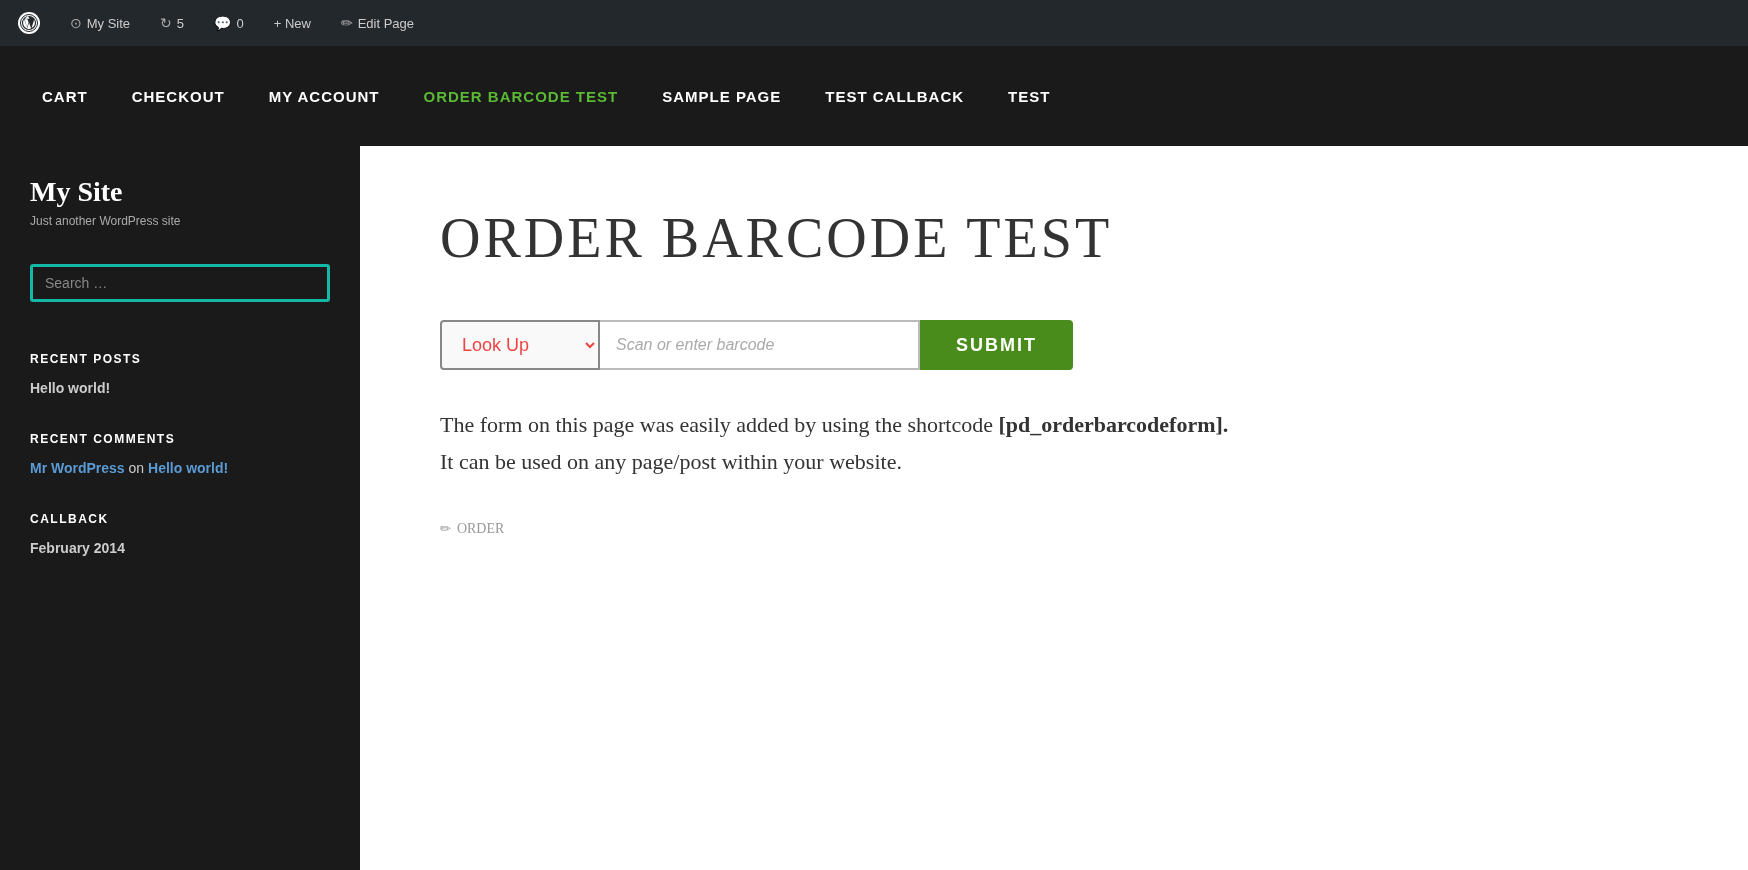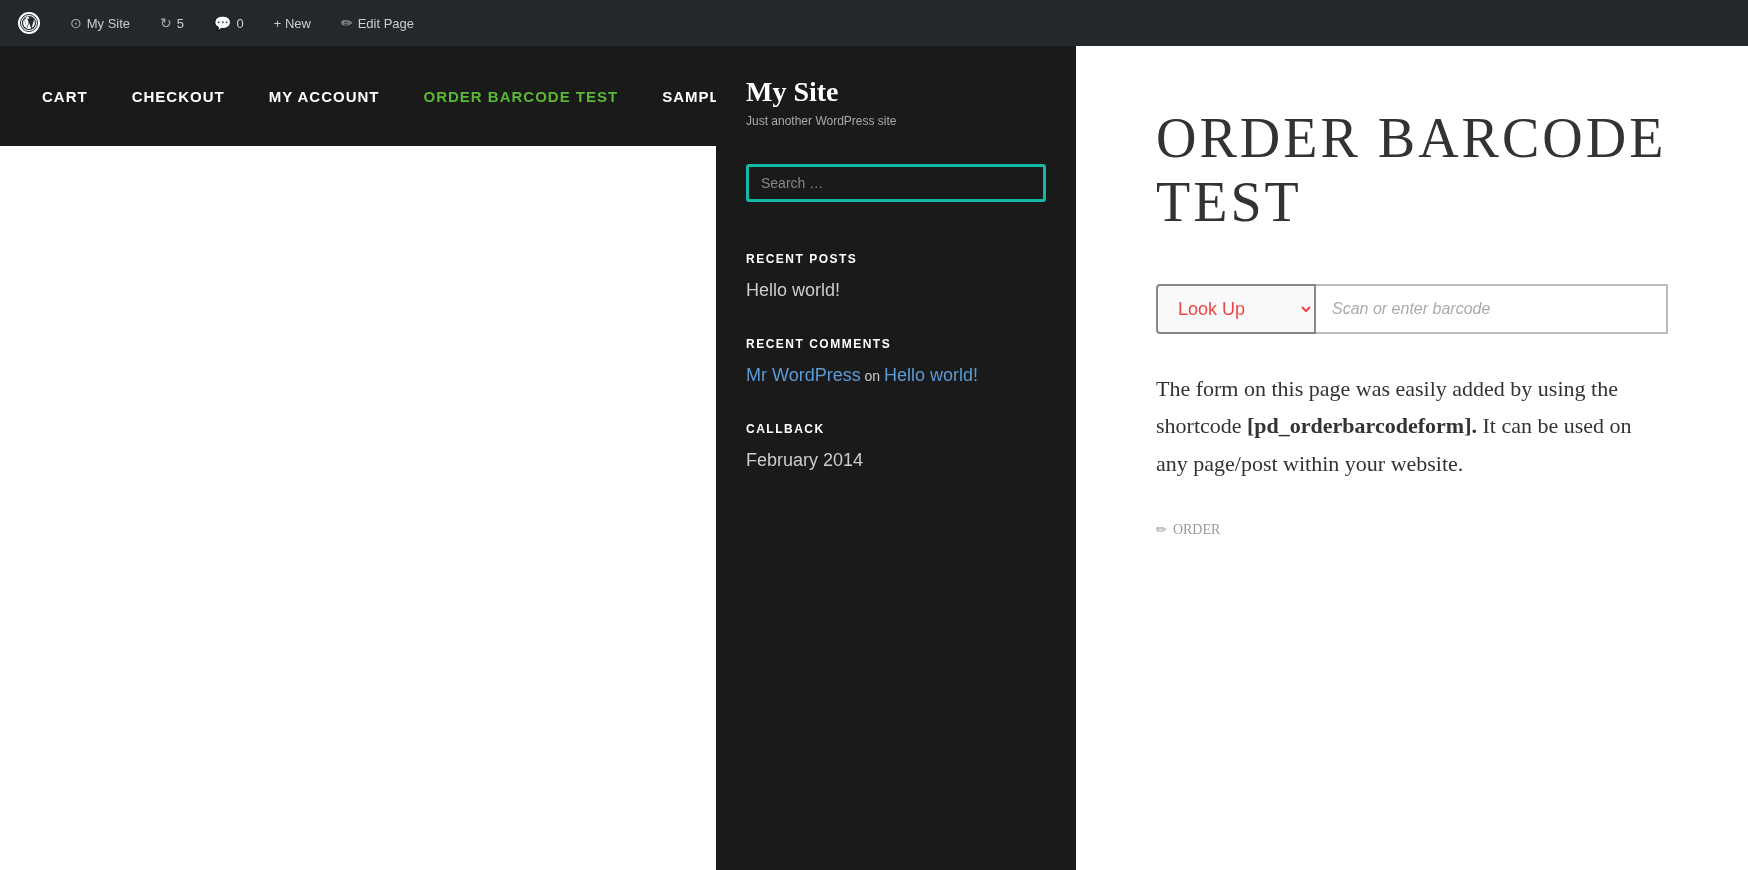"CART" #site-wrapper { flex-direction: none -> column }
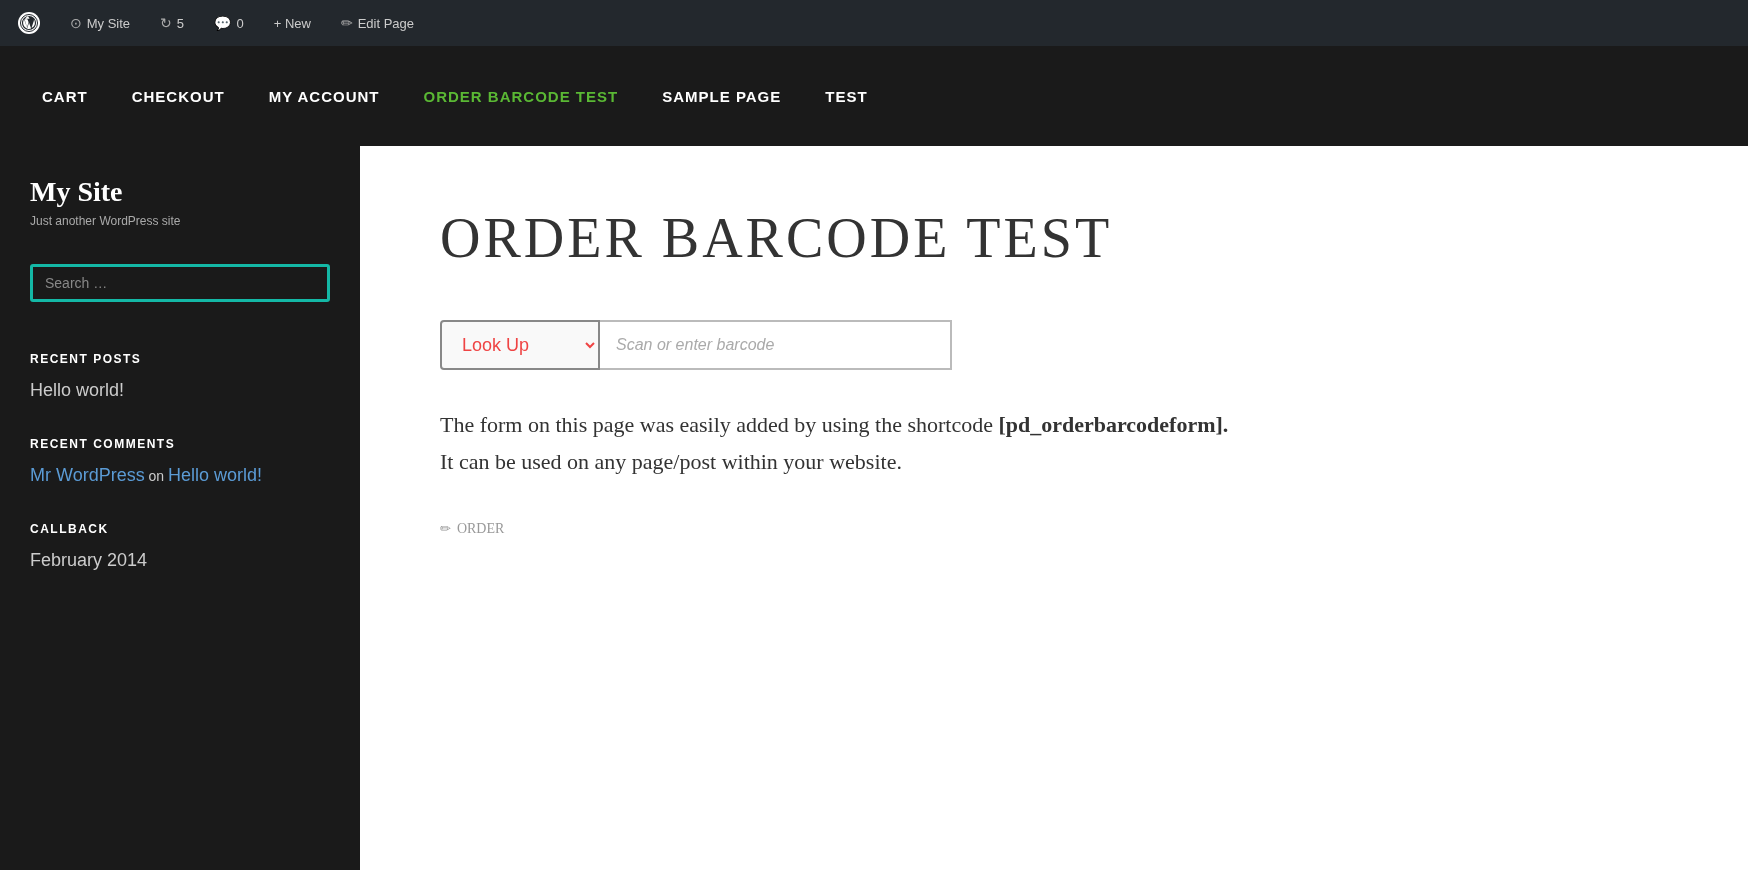"TEST CALLBACK" a.nav-item { html: none -> <a>TEST CALLBACK</a> }
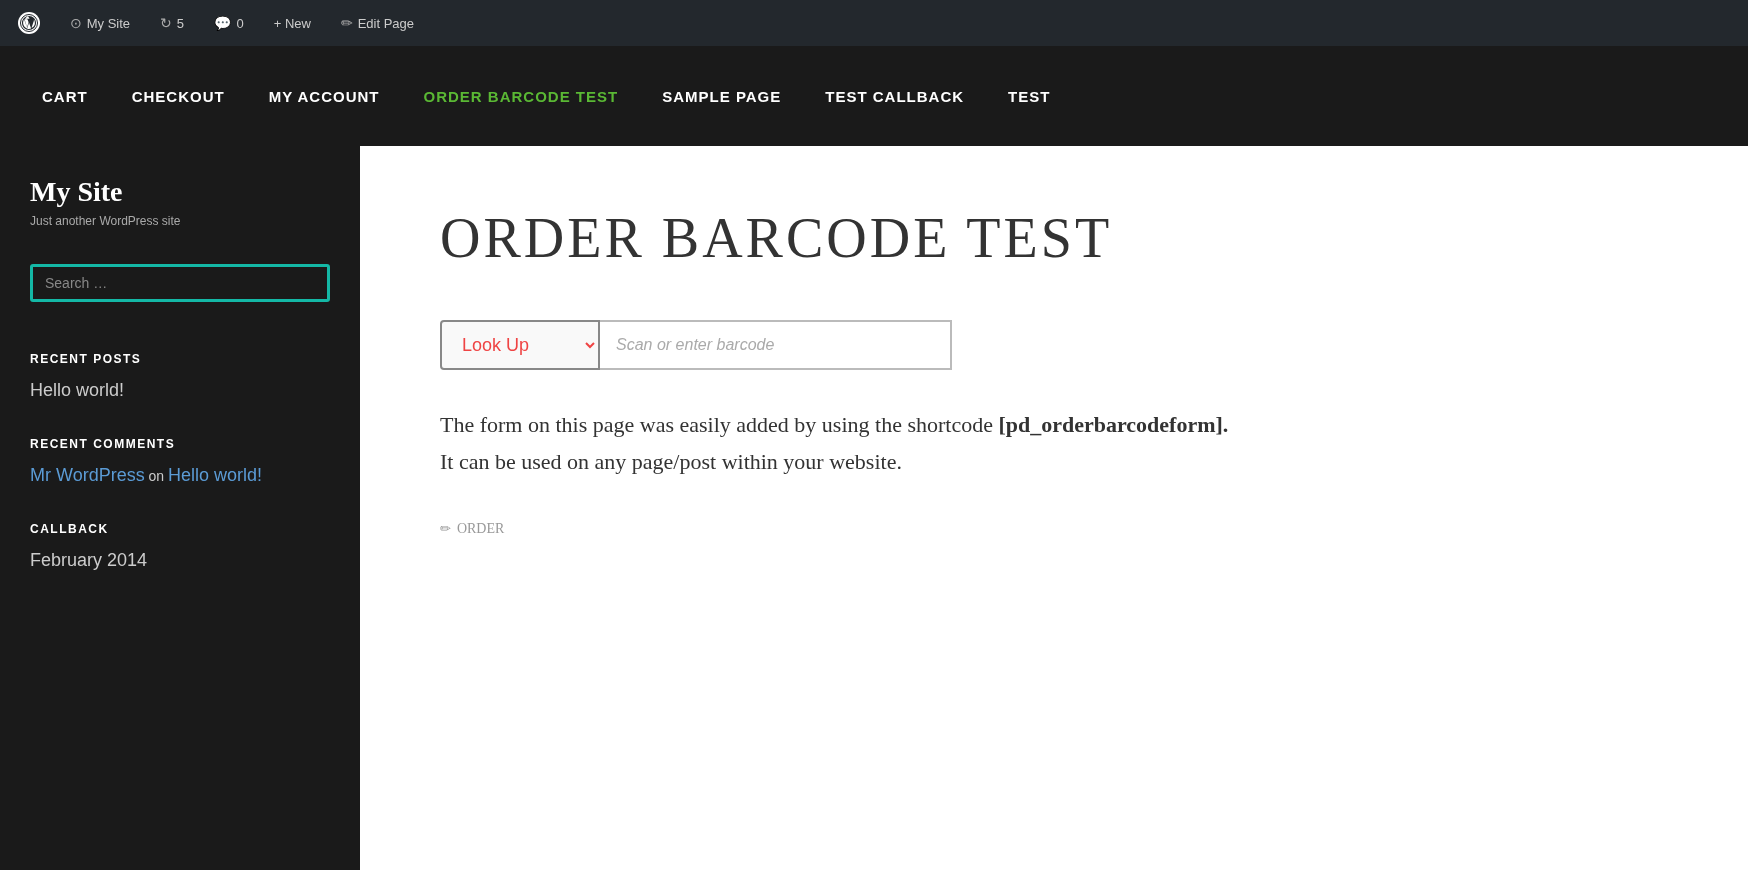"Scan or enter barcode" #barcode-input { width: 352px -> 320px }
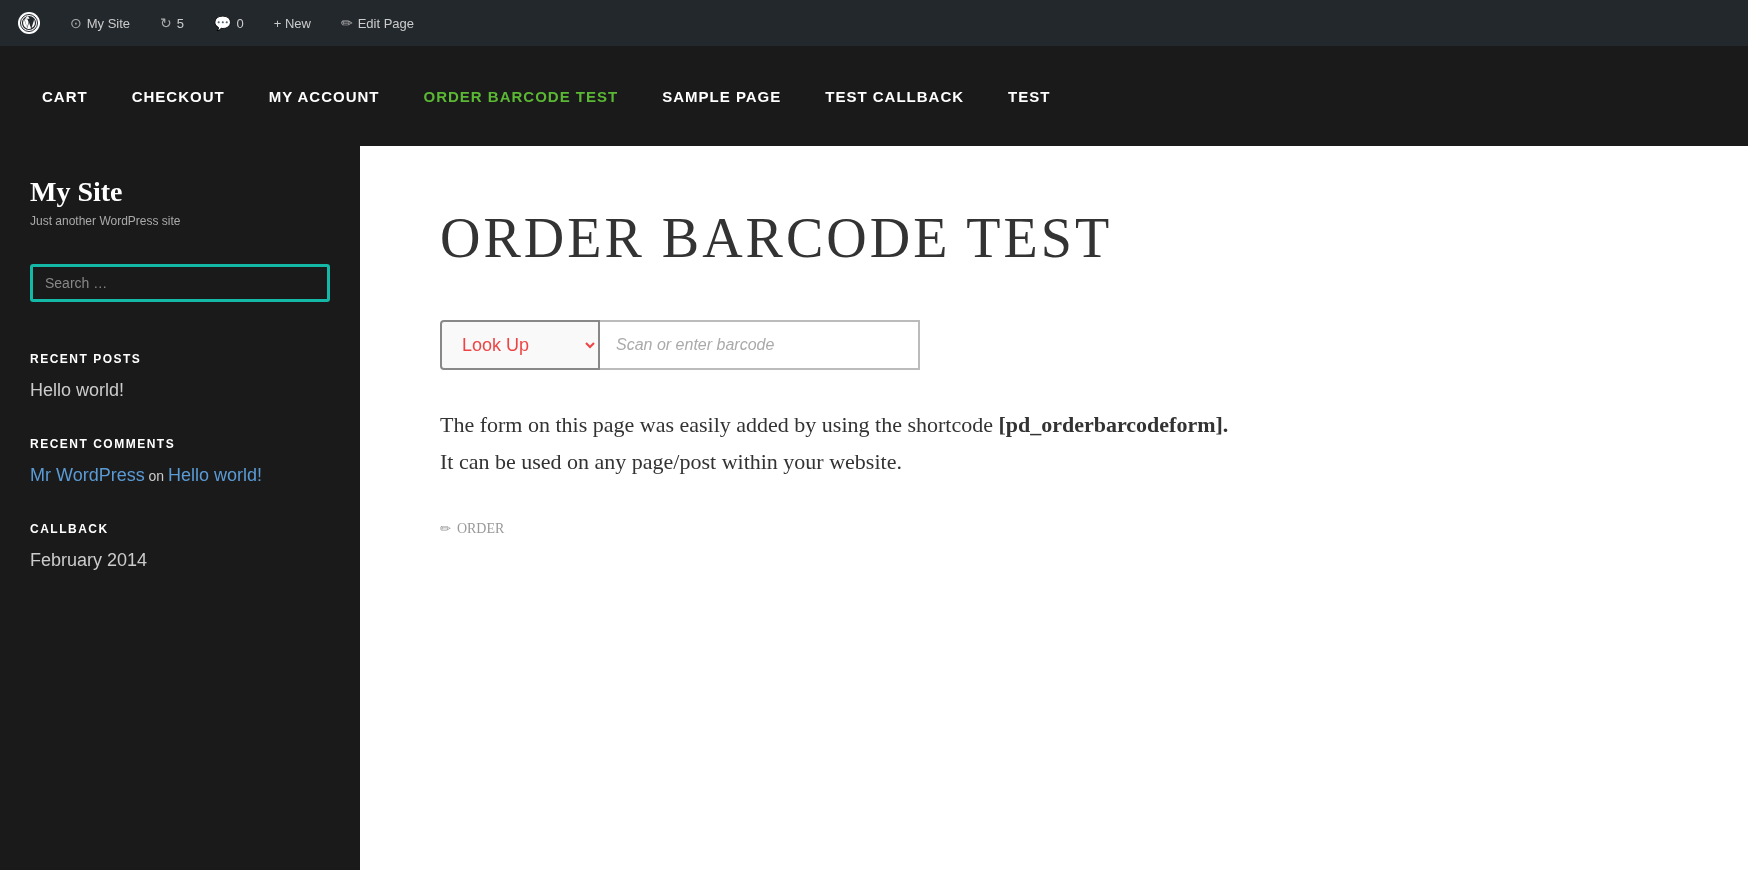"SUBMIT" button { html: none -> <button>SUBMIT</button> }
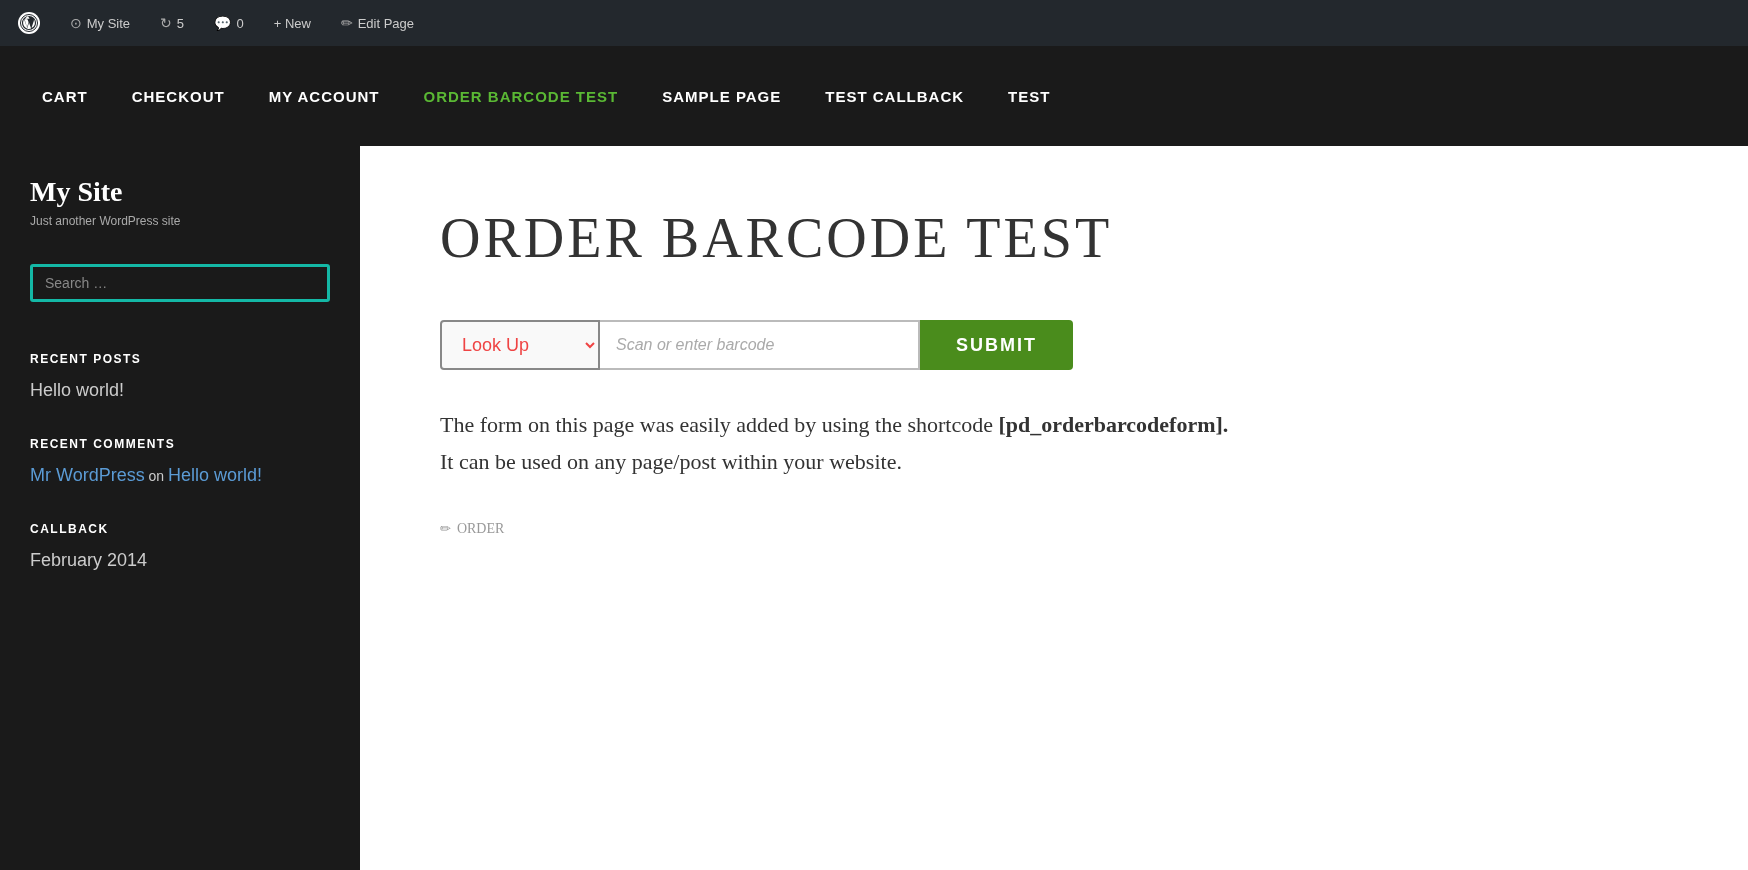"Hello world!" .sidebar-link { font-size: 18px -> 14px; font-weight: none -> bold }
